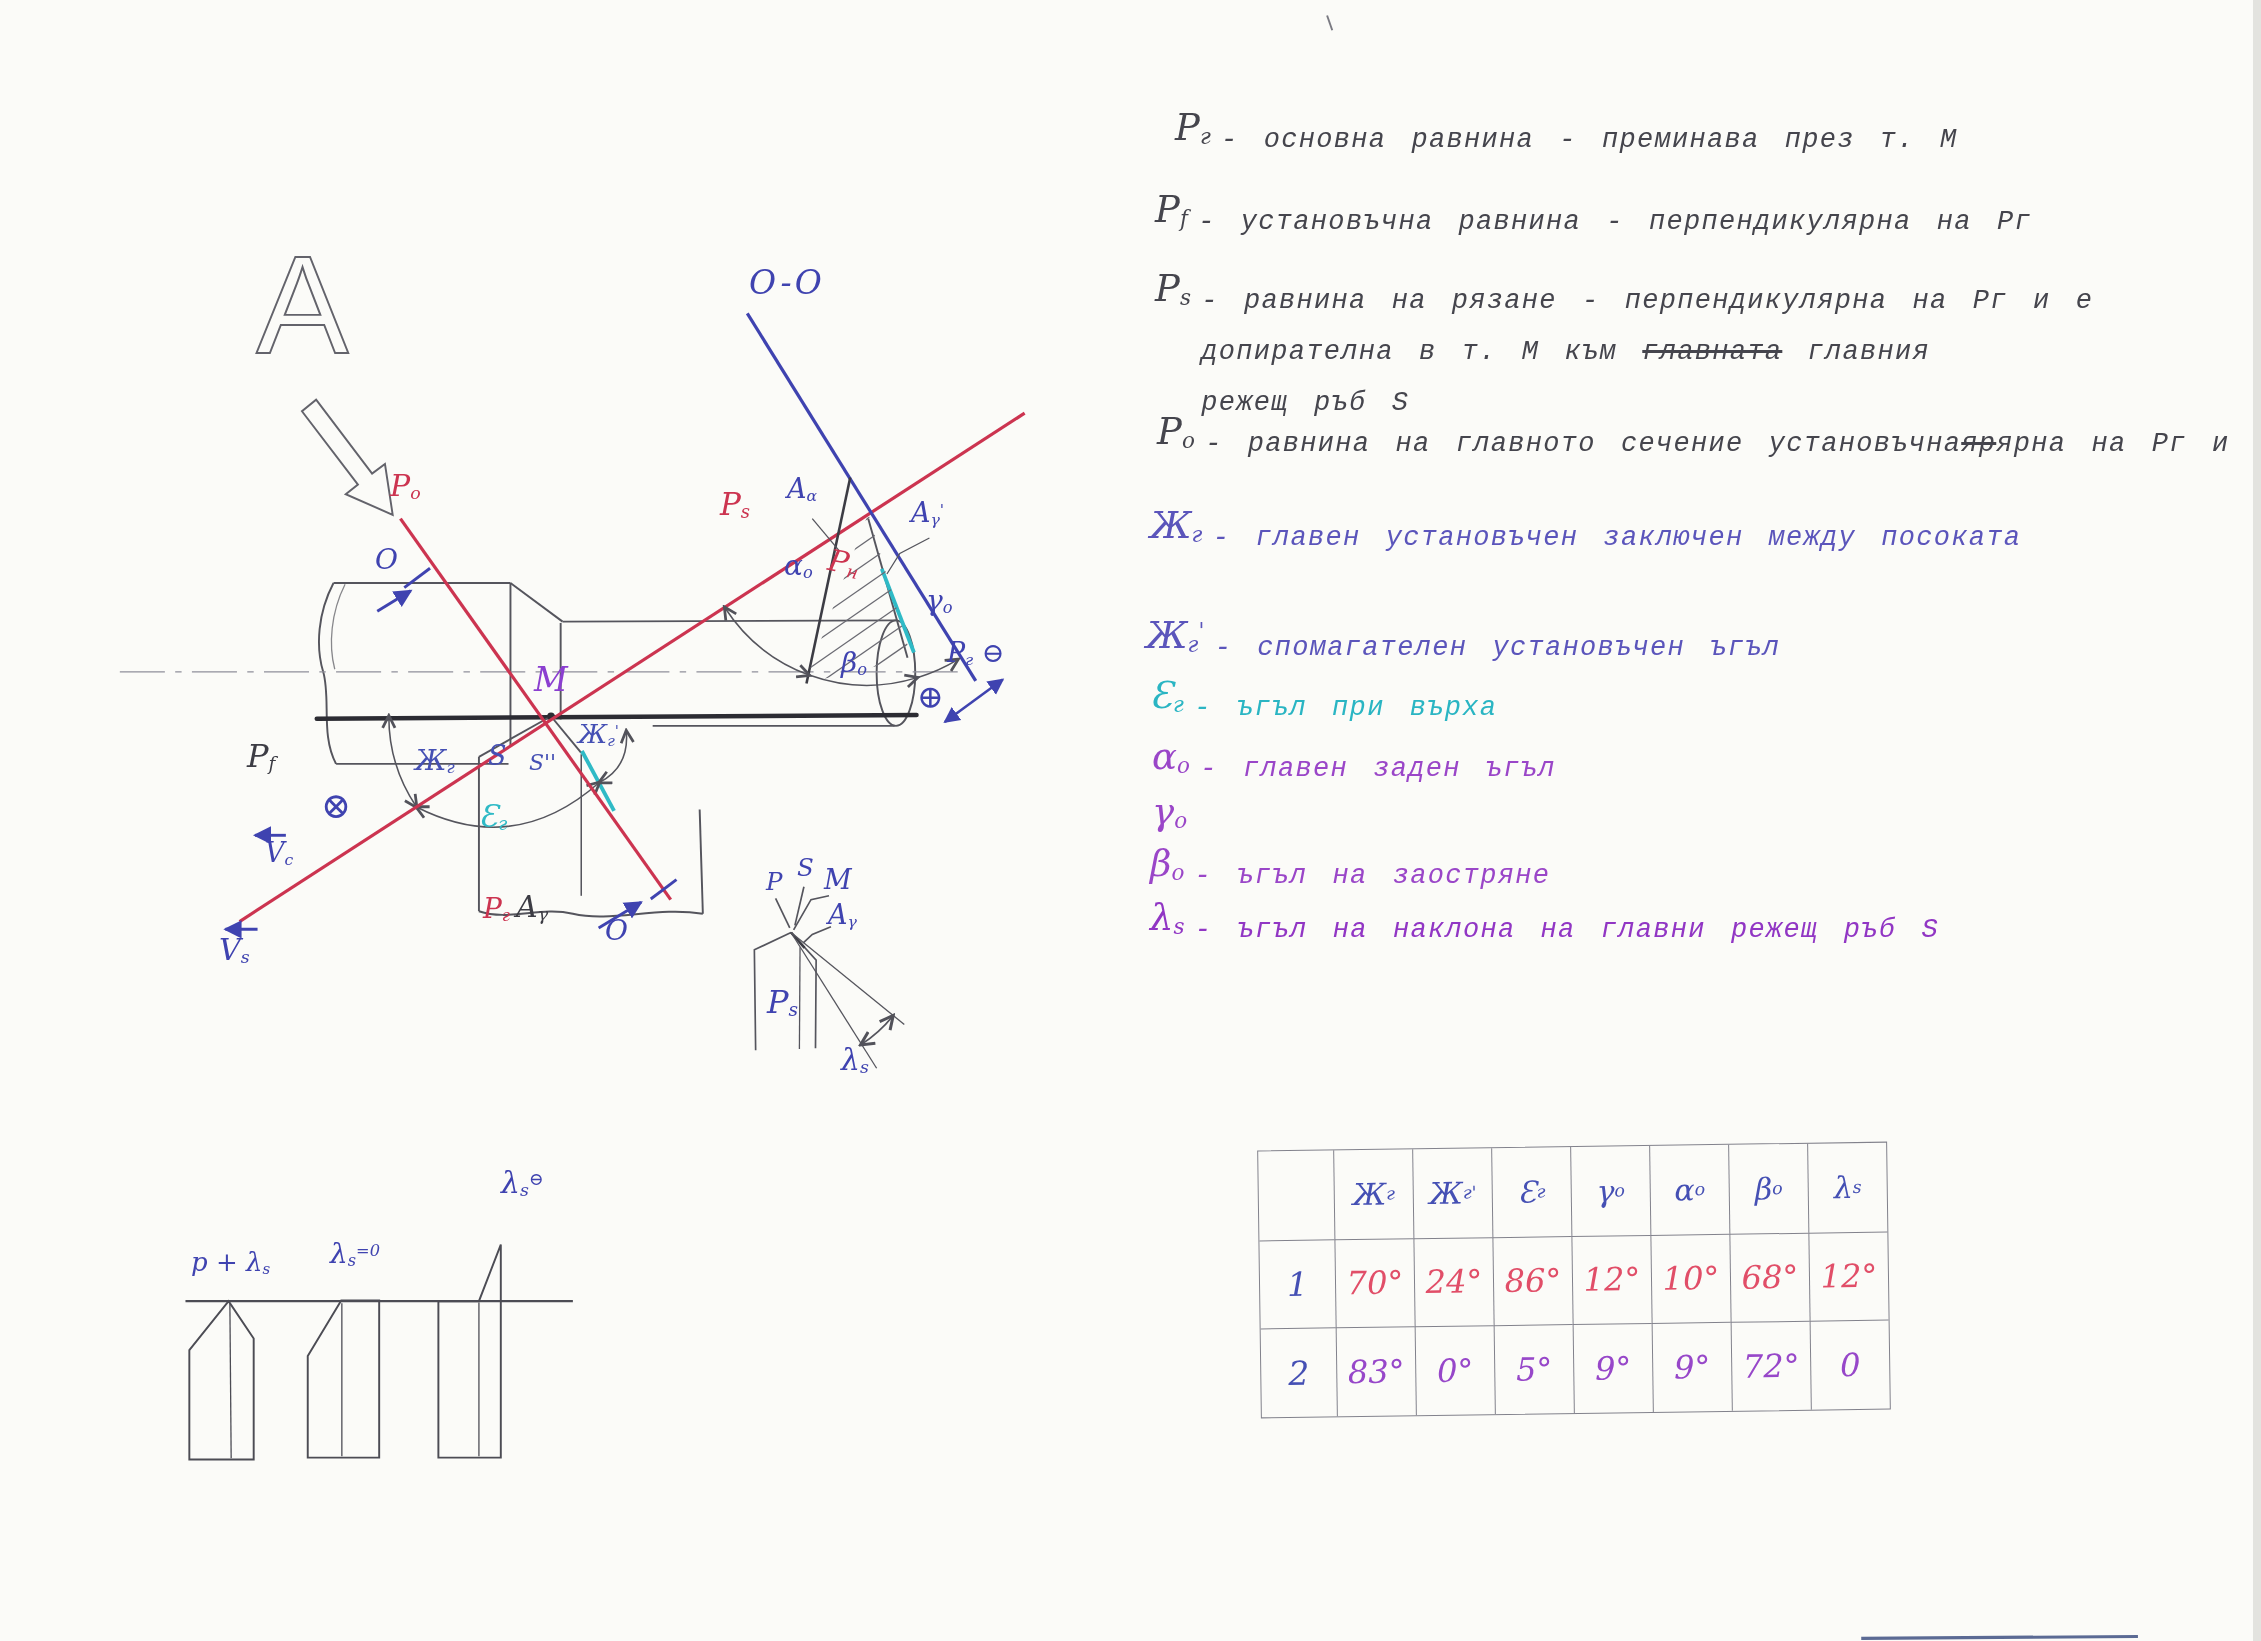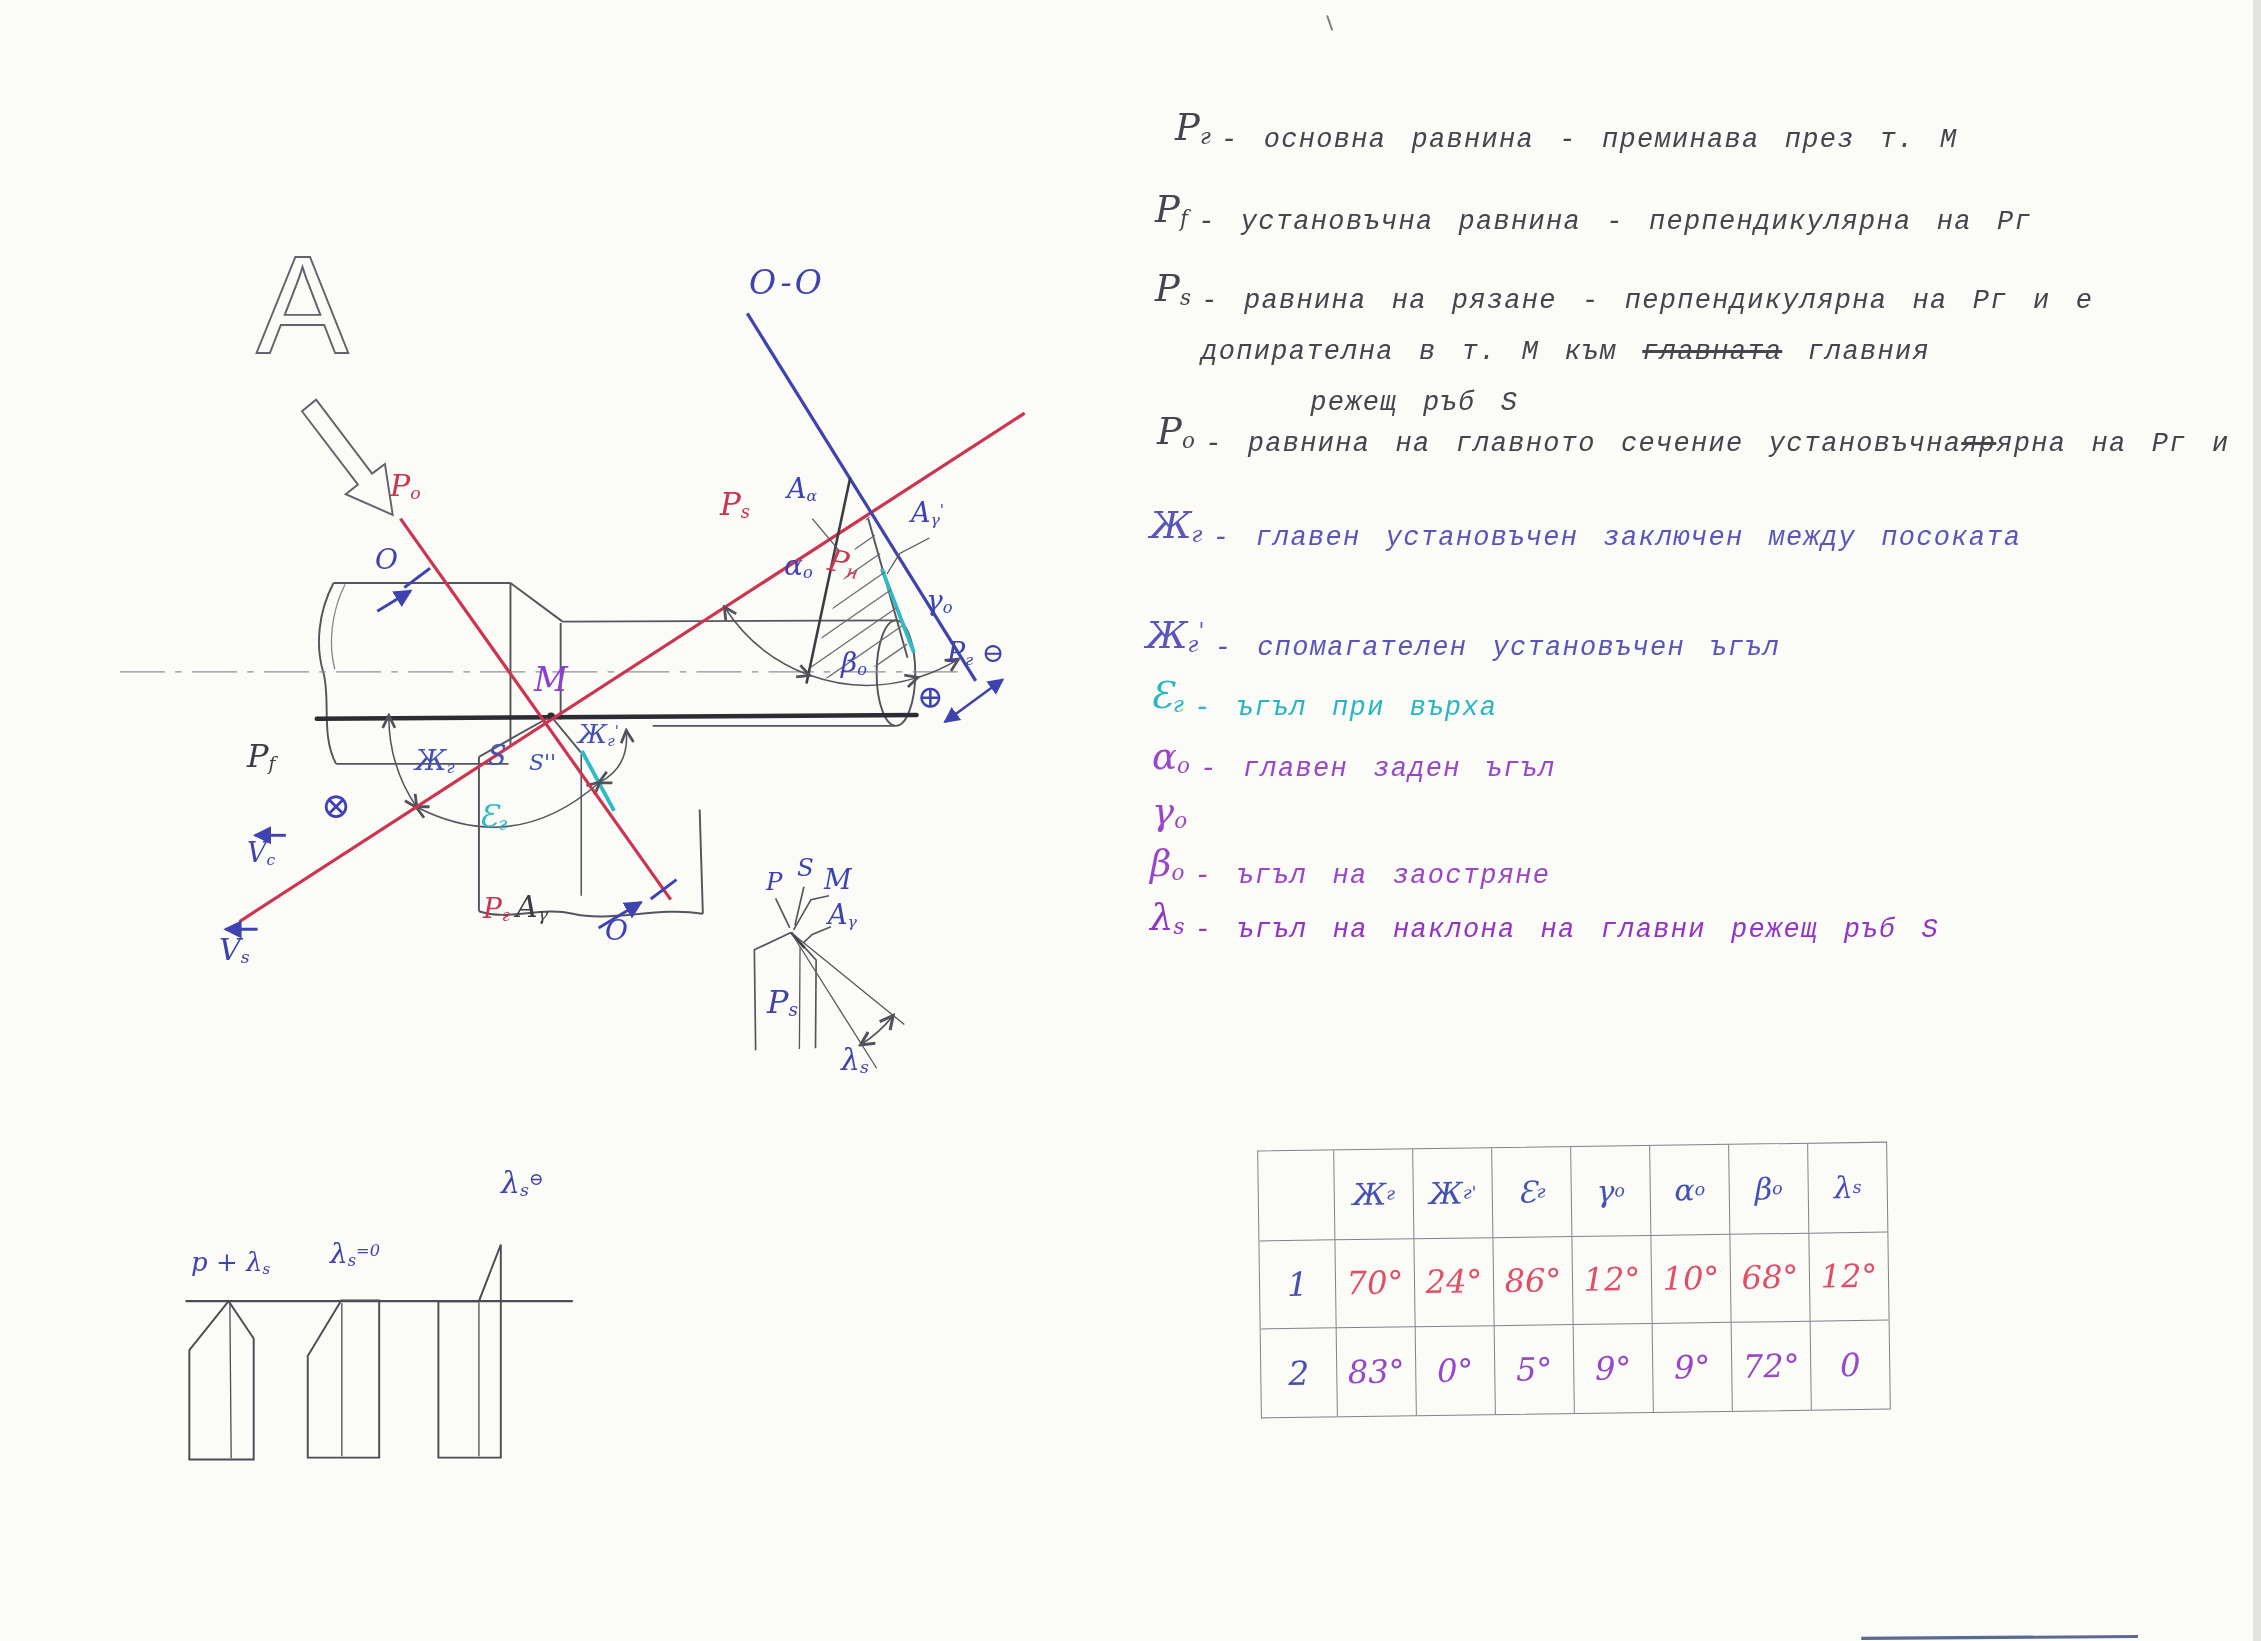"режещ ръб S" div.dline { margin-left: 109px -> none }
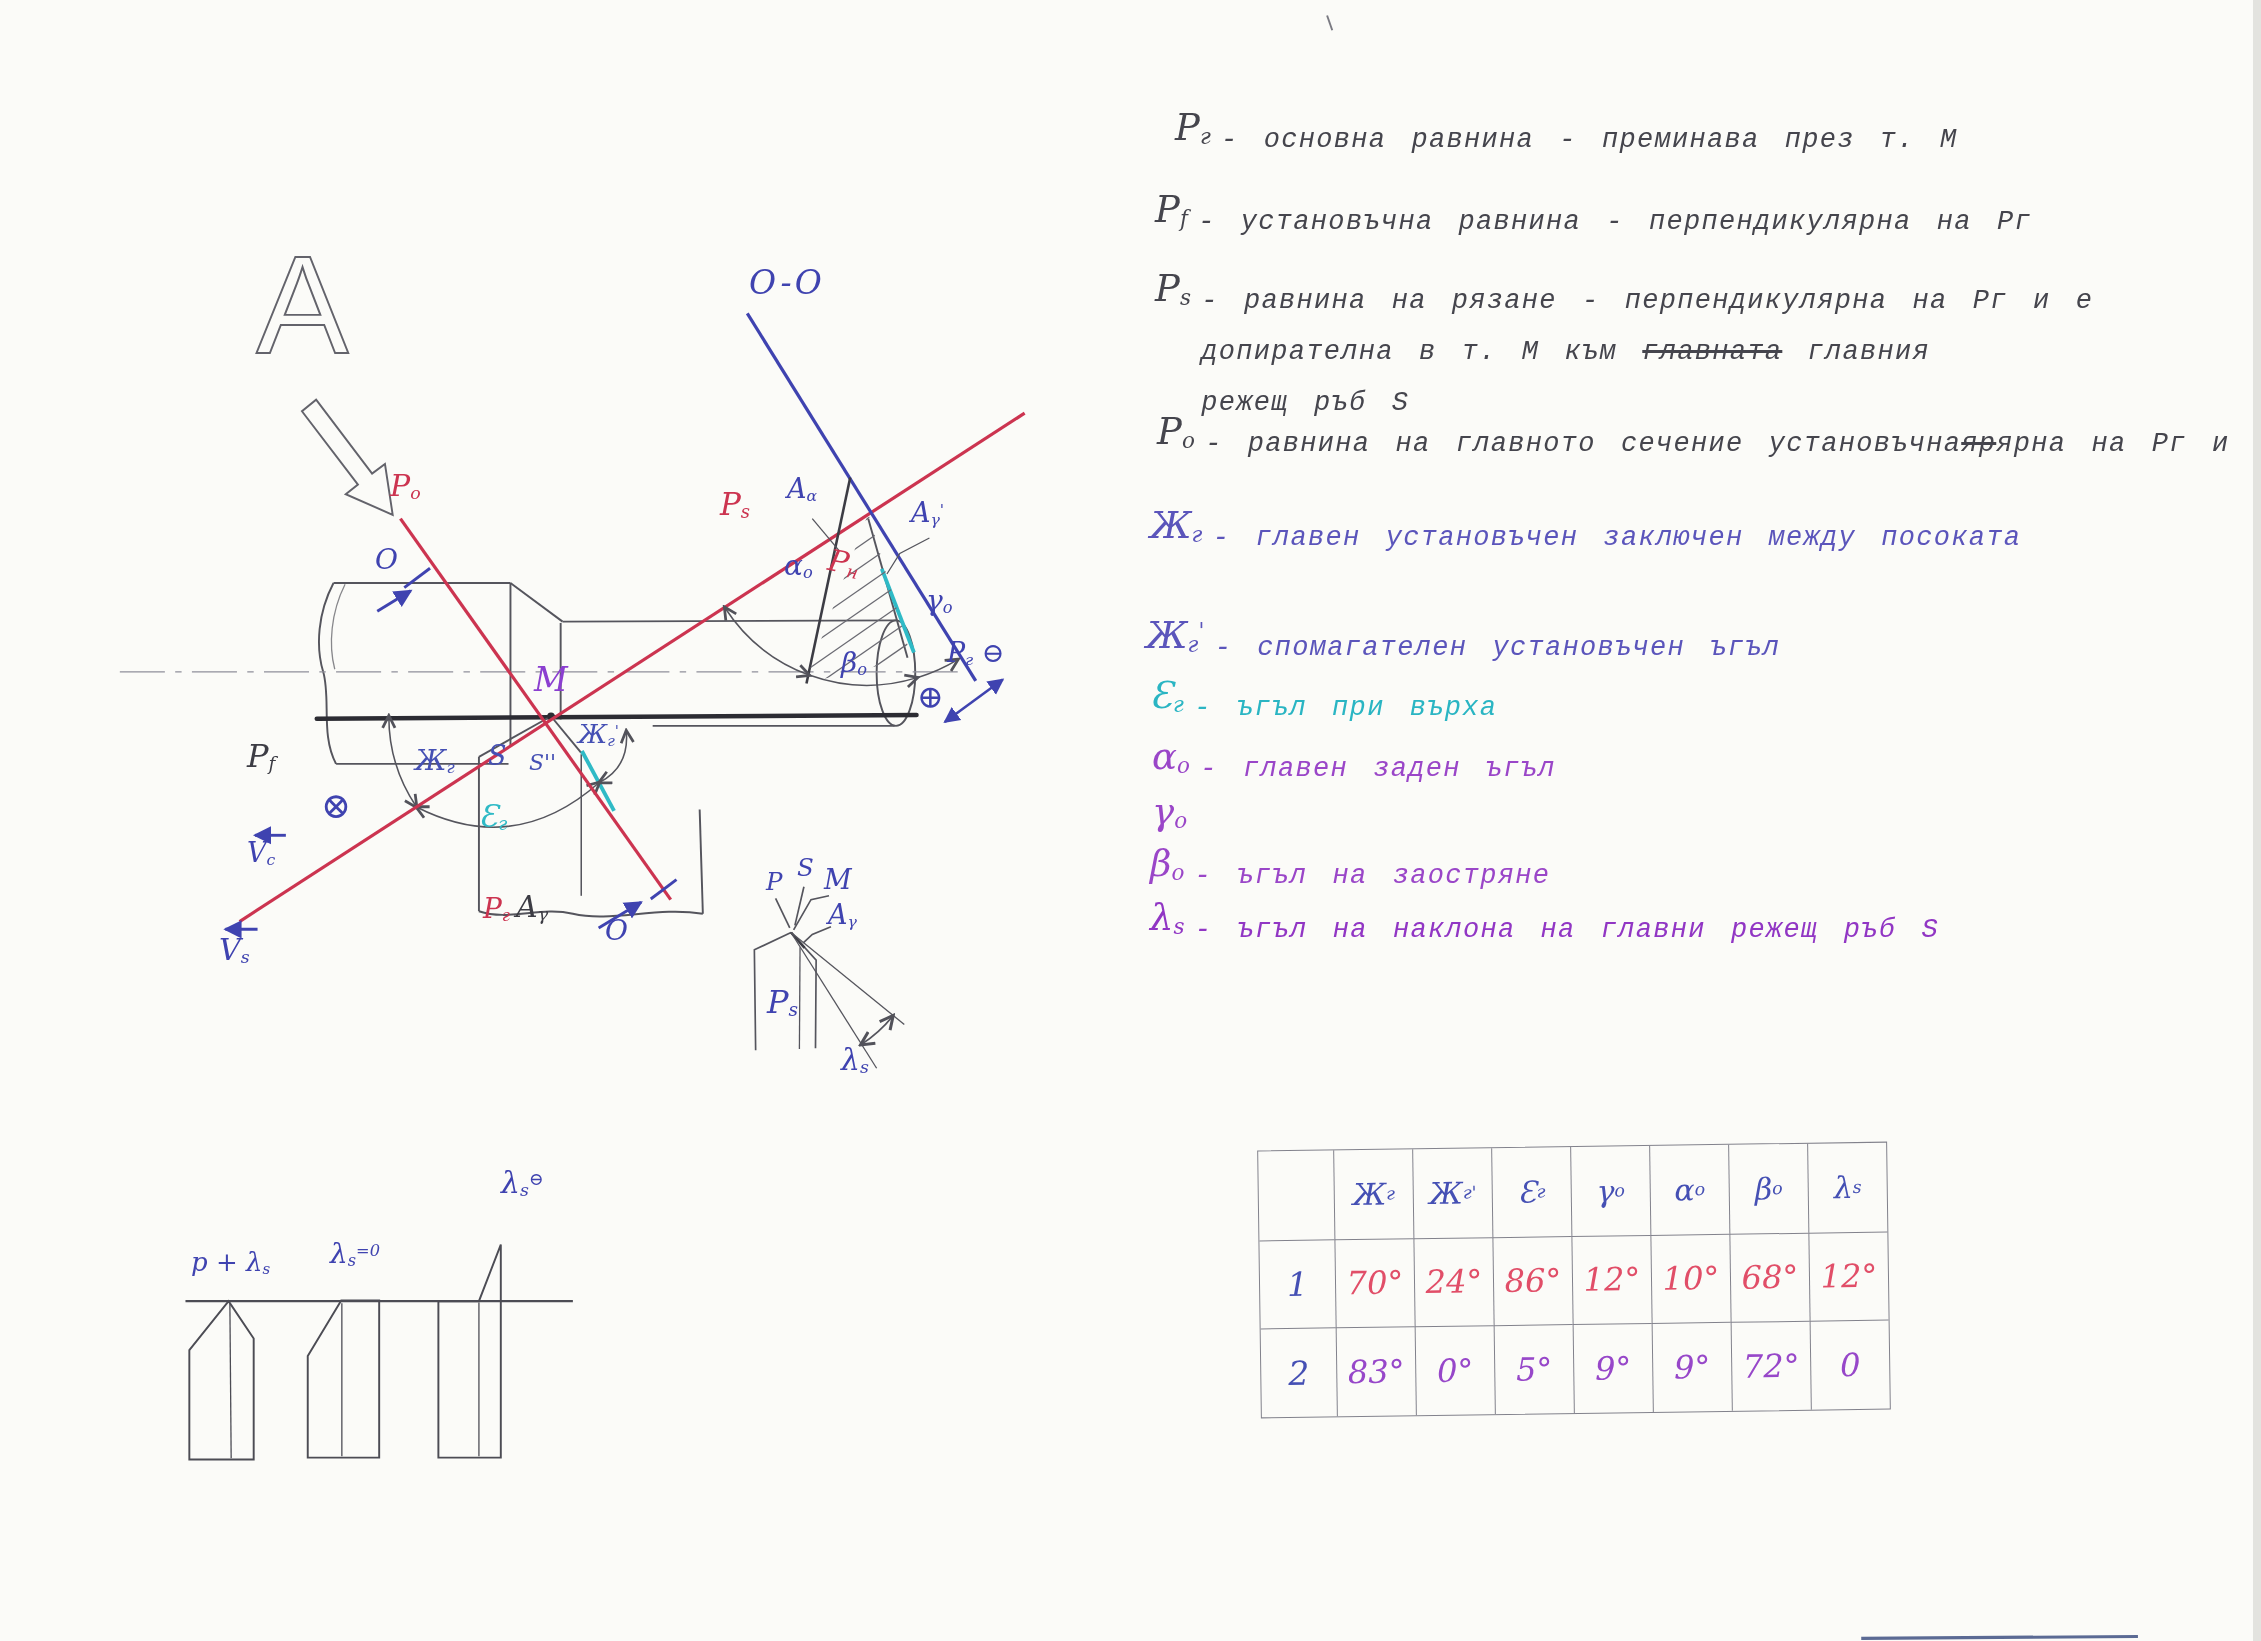"Vc" div.cl { left: 247px -> 265px }
